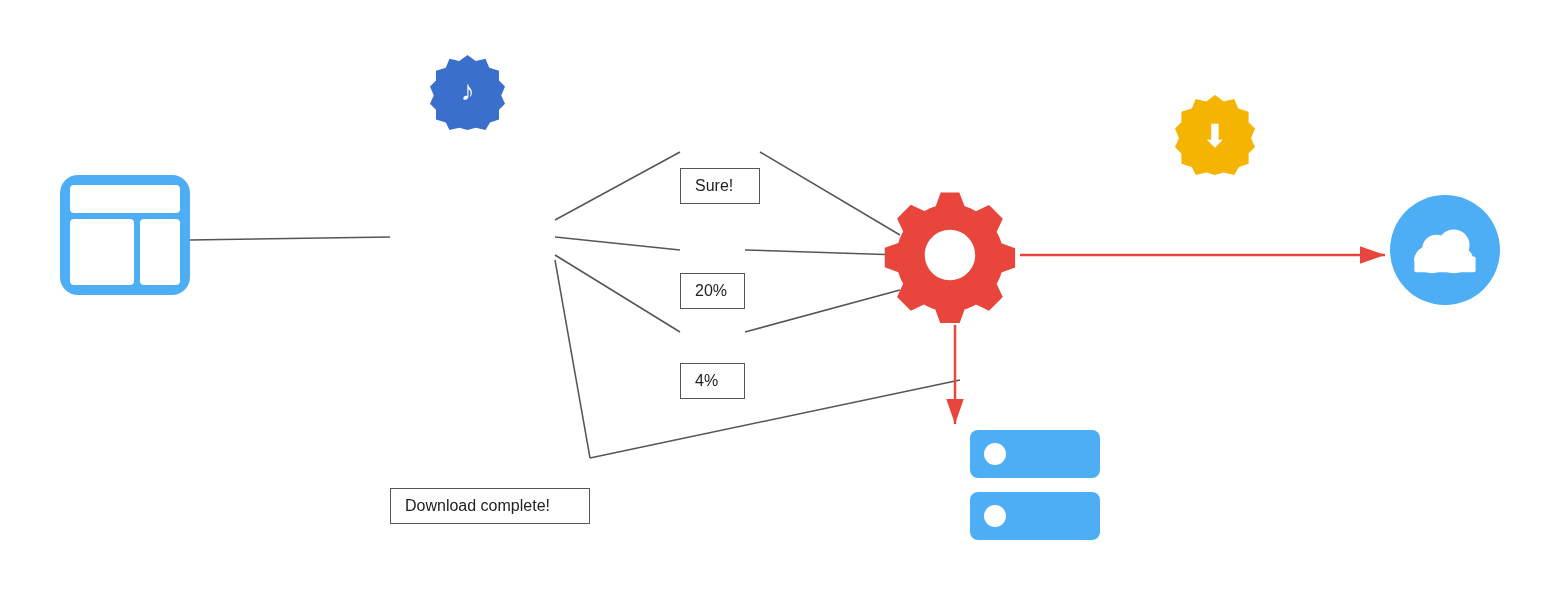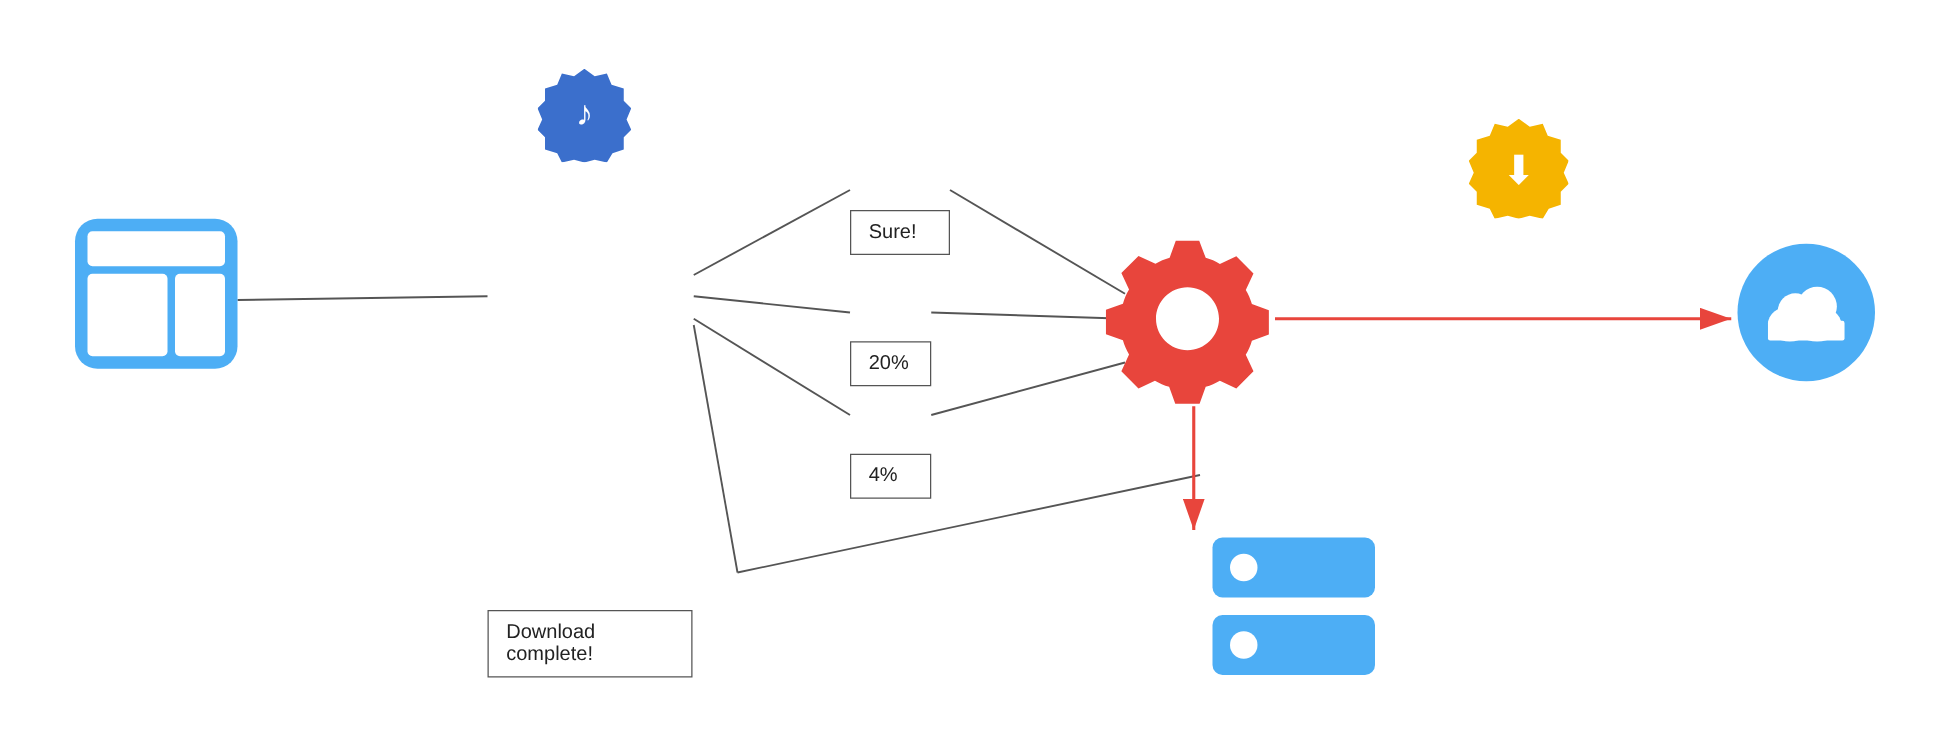"Download complete!" .text-box-complete { width: 164px -> 200px }
